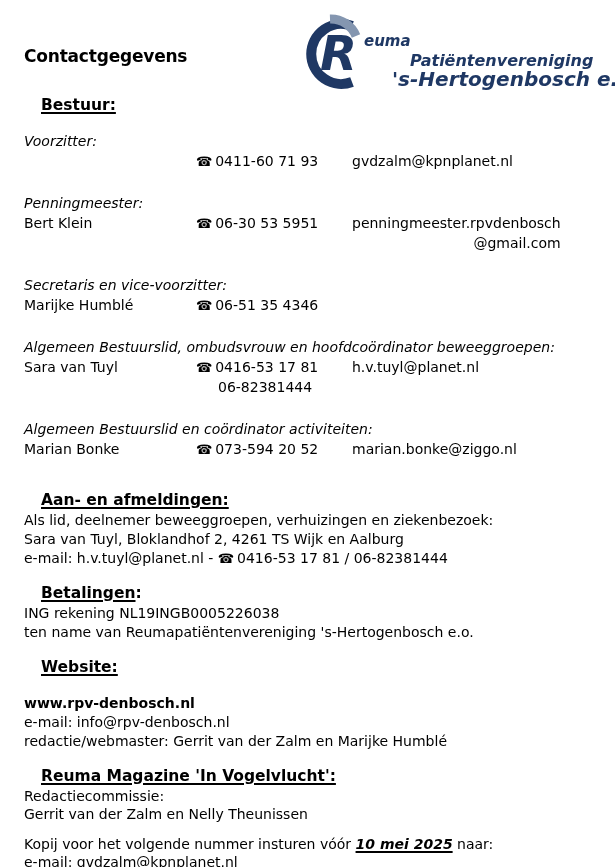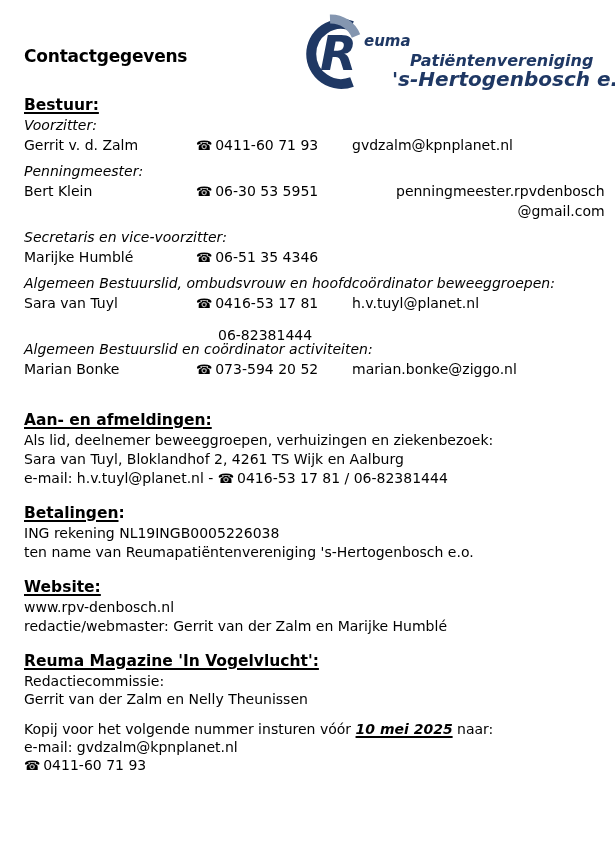"Bestuur:" .heading .u { margin-left: none -> 17px }
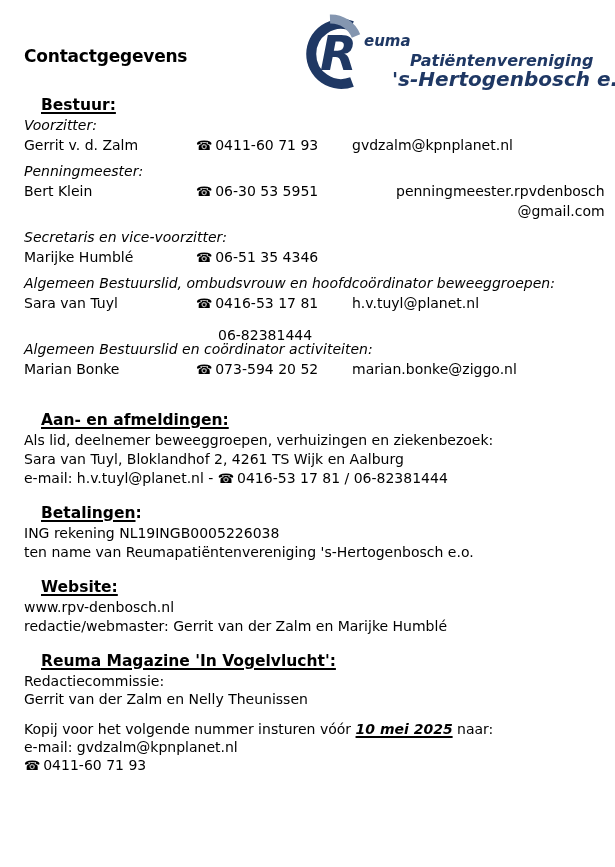"Voorzitter:" .role { margin-top: none -> 16px }
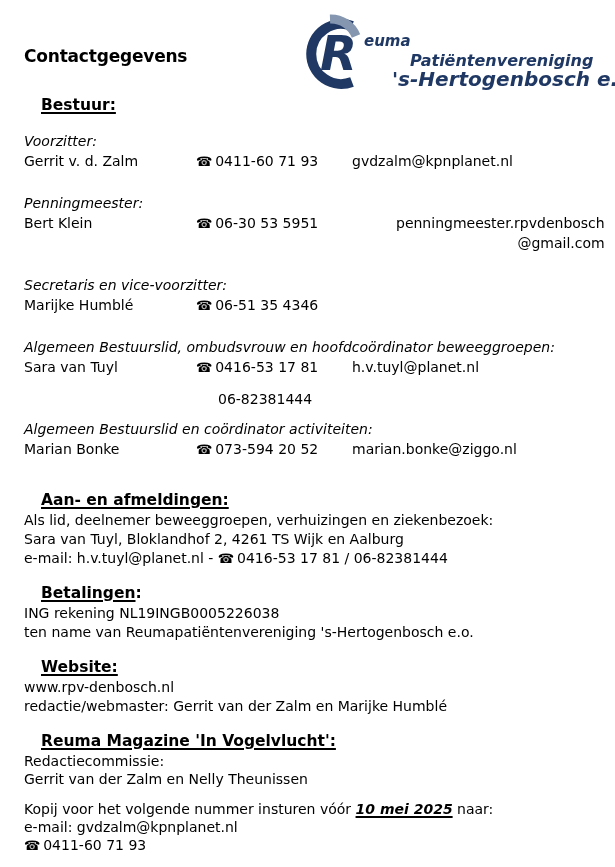"Gerrit v. d. Zalm" span.c-name { html: <span>Gerrit v. d. Zalm</span> -> none }
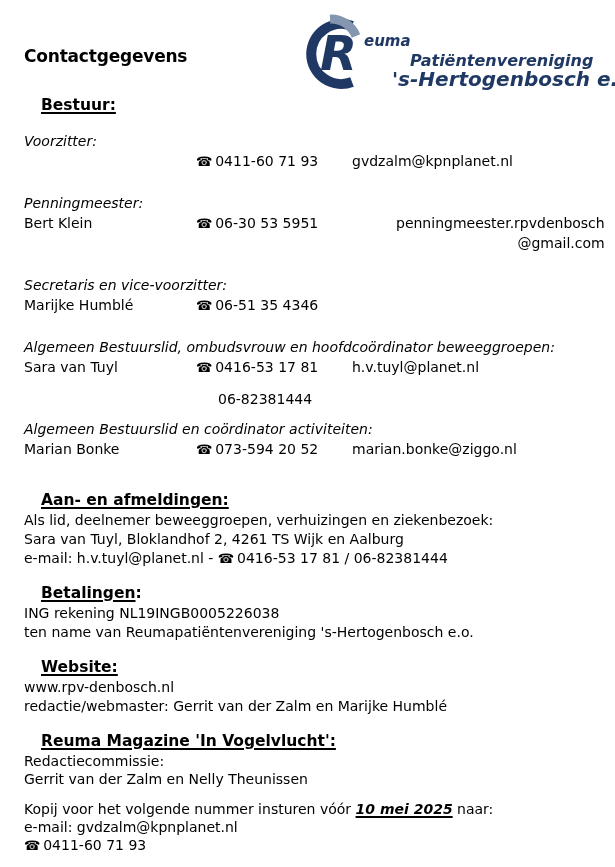"penningmeester.rpvdenbosch" .mail-wrap { margin-left: 44px -> none }
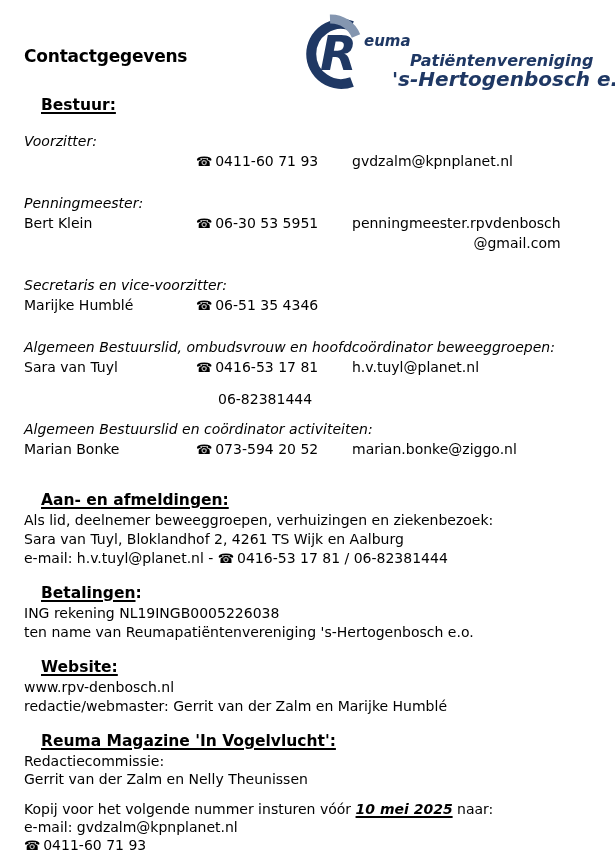"06-82381444" .c-phone2 { top: 12px -> 0 }
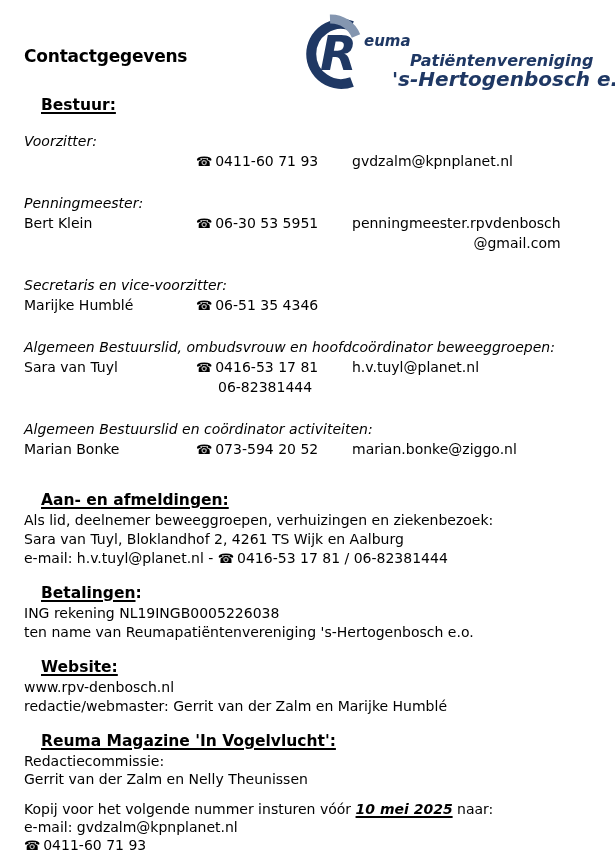"www.rpv-denbosch.nl" .bold { font-weight: normal -> bold; margin-top: none -> 16px }
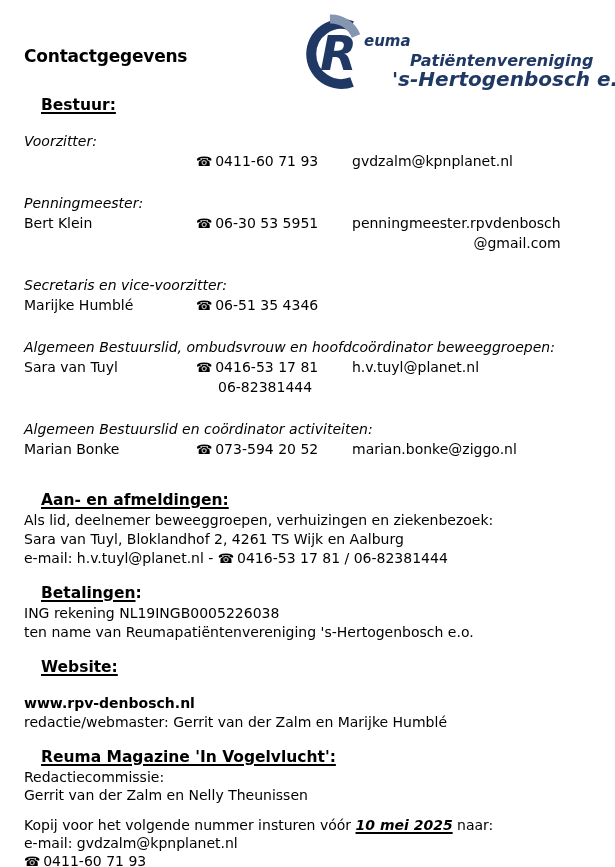"e-mail: info@rpv-denbosch.nl" div.line { html: none -> <div>e-mail: info@rpv-denbosch.nl</div> }
